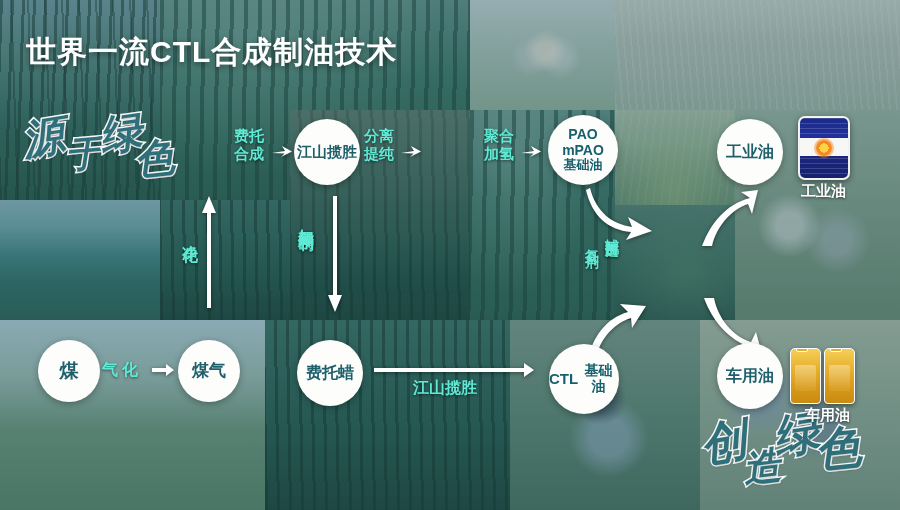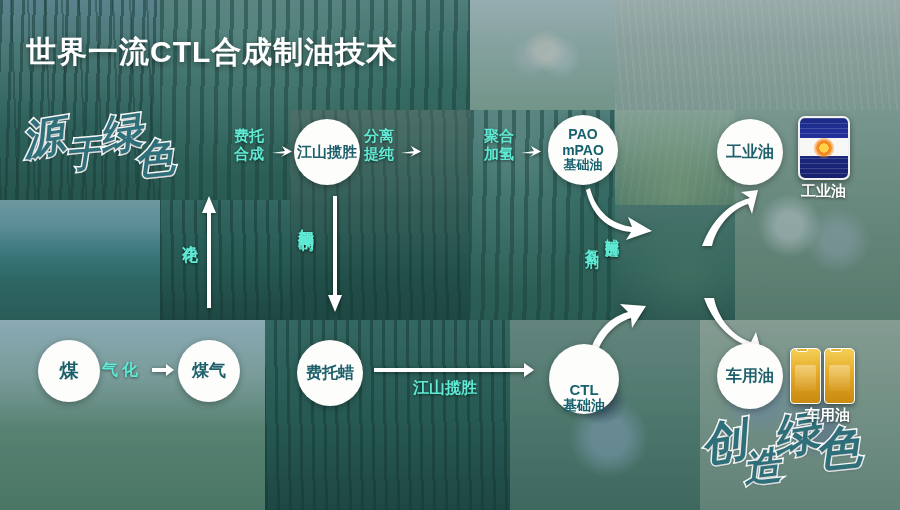"CTL" div.node { flex-direction: column -> row; justify-content: flex-end -> none }
